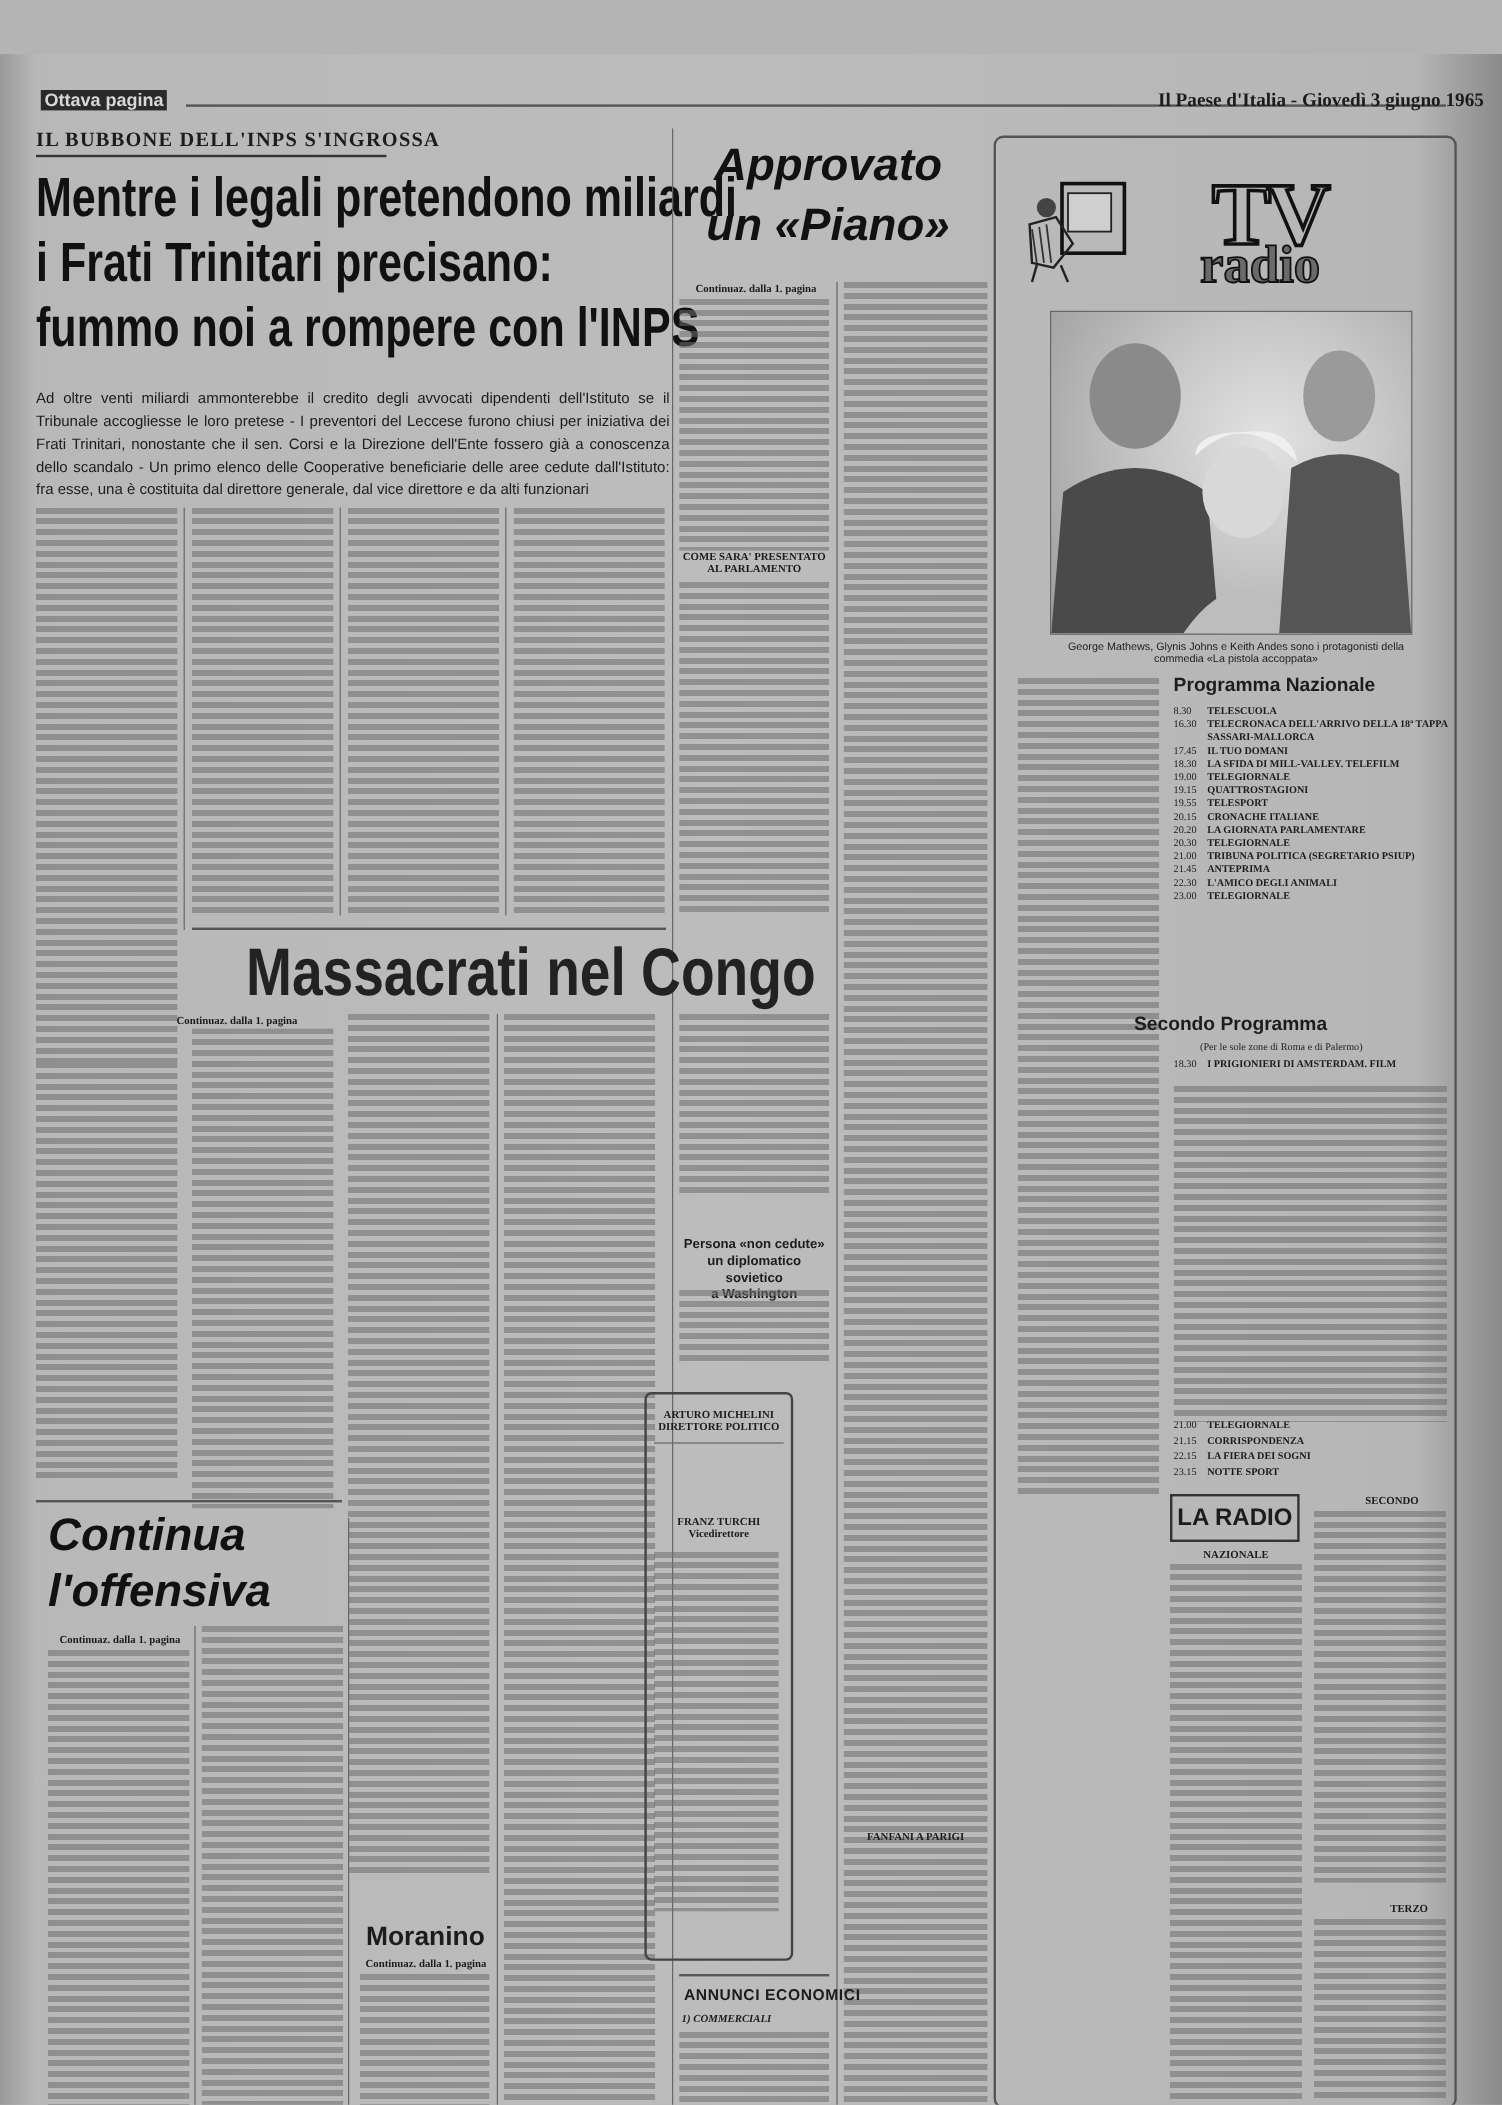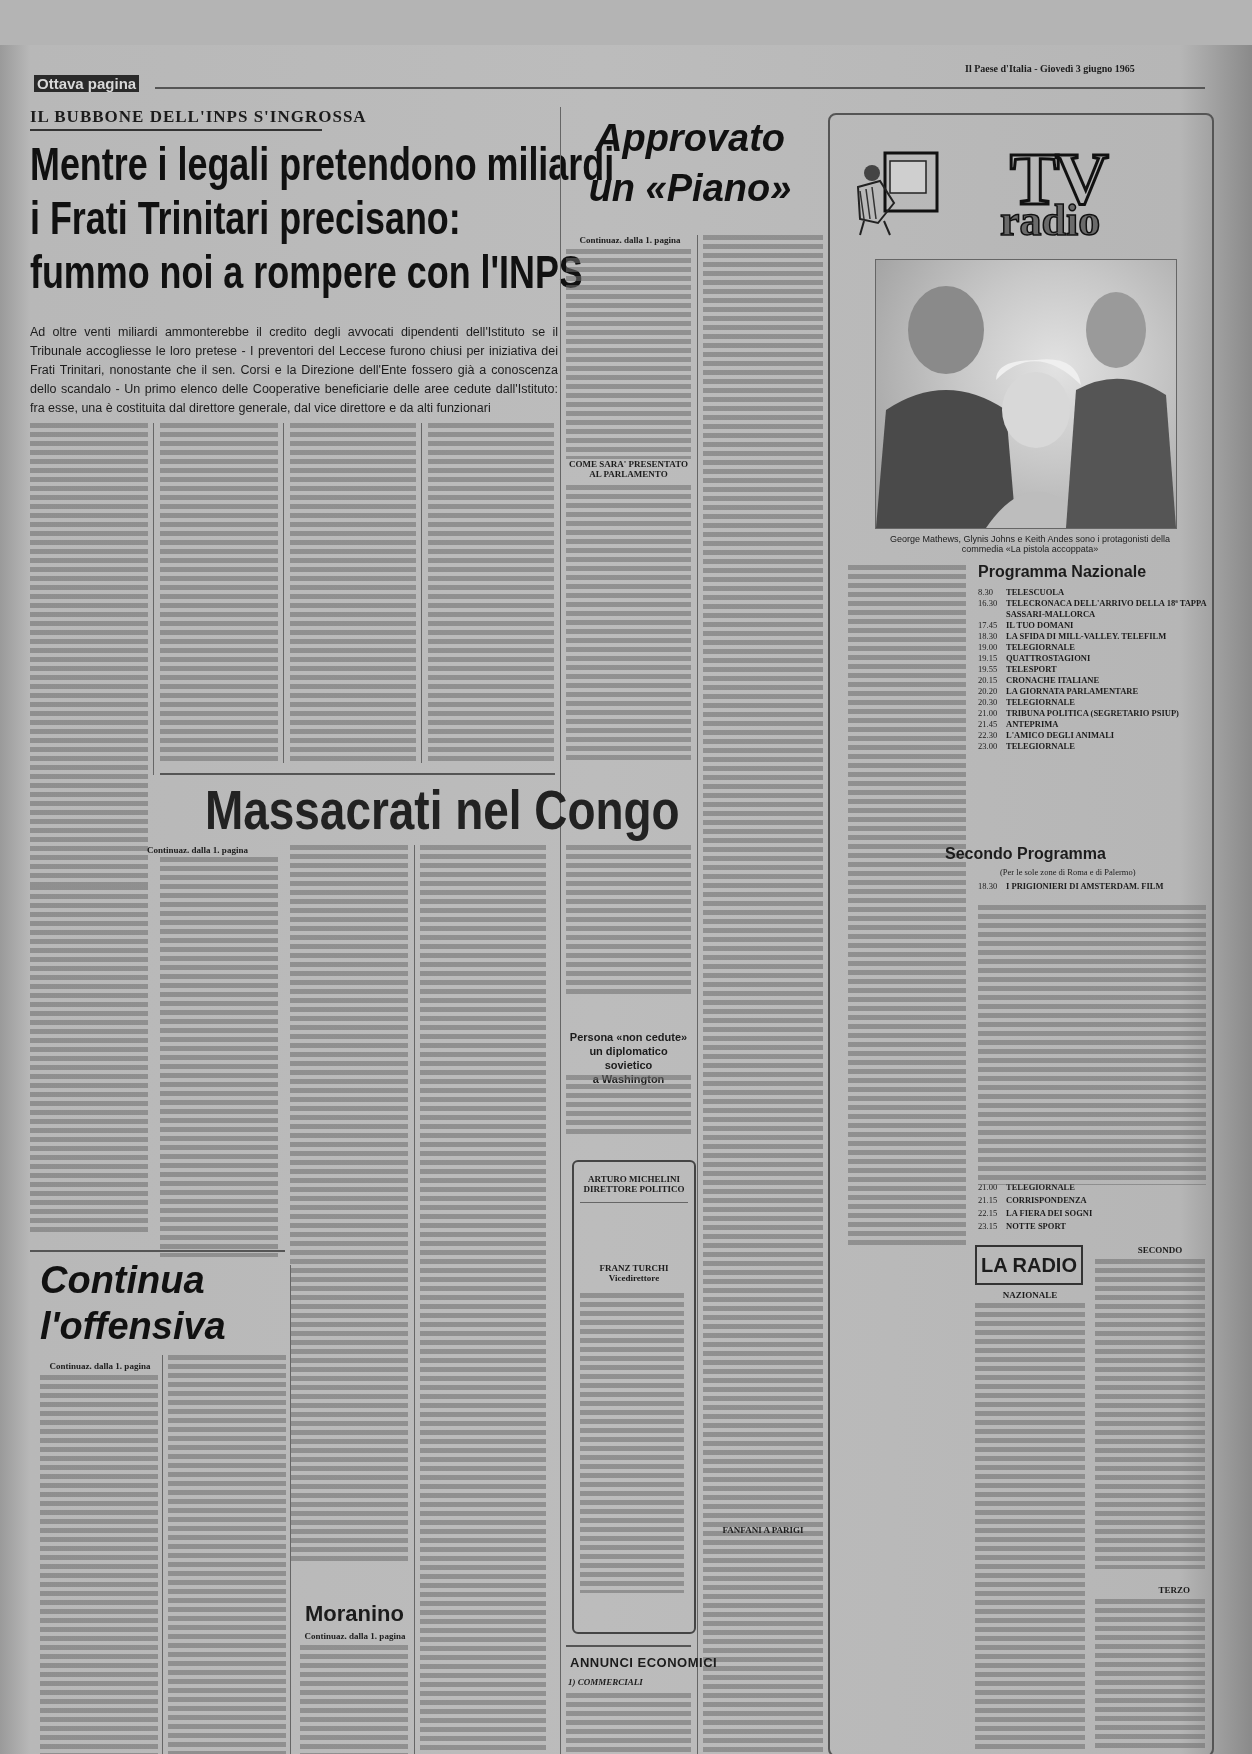"Il Paese d'Italia - Giovedì" .dateline { font-size: 10px -> 16px; top: 18px -> 30px }
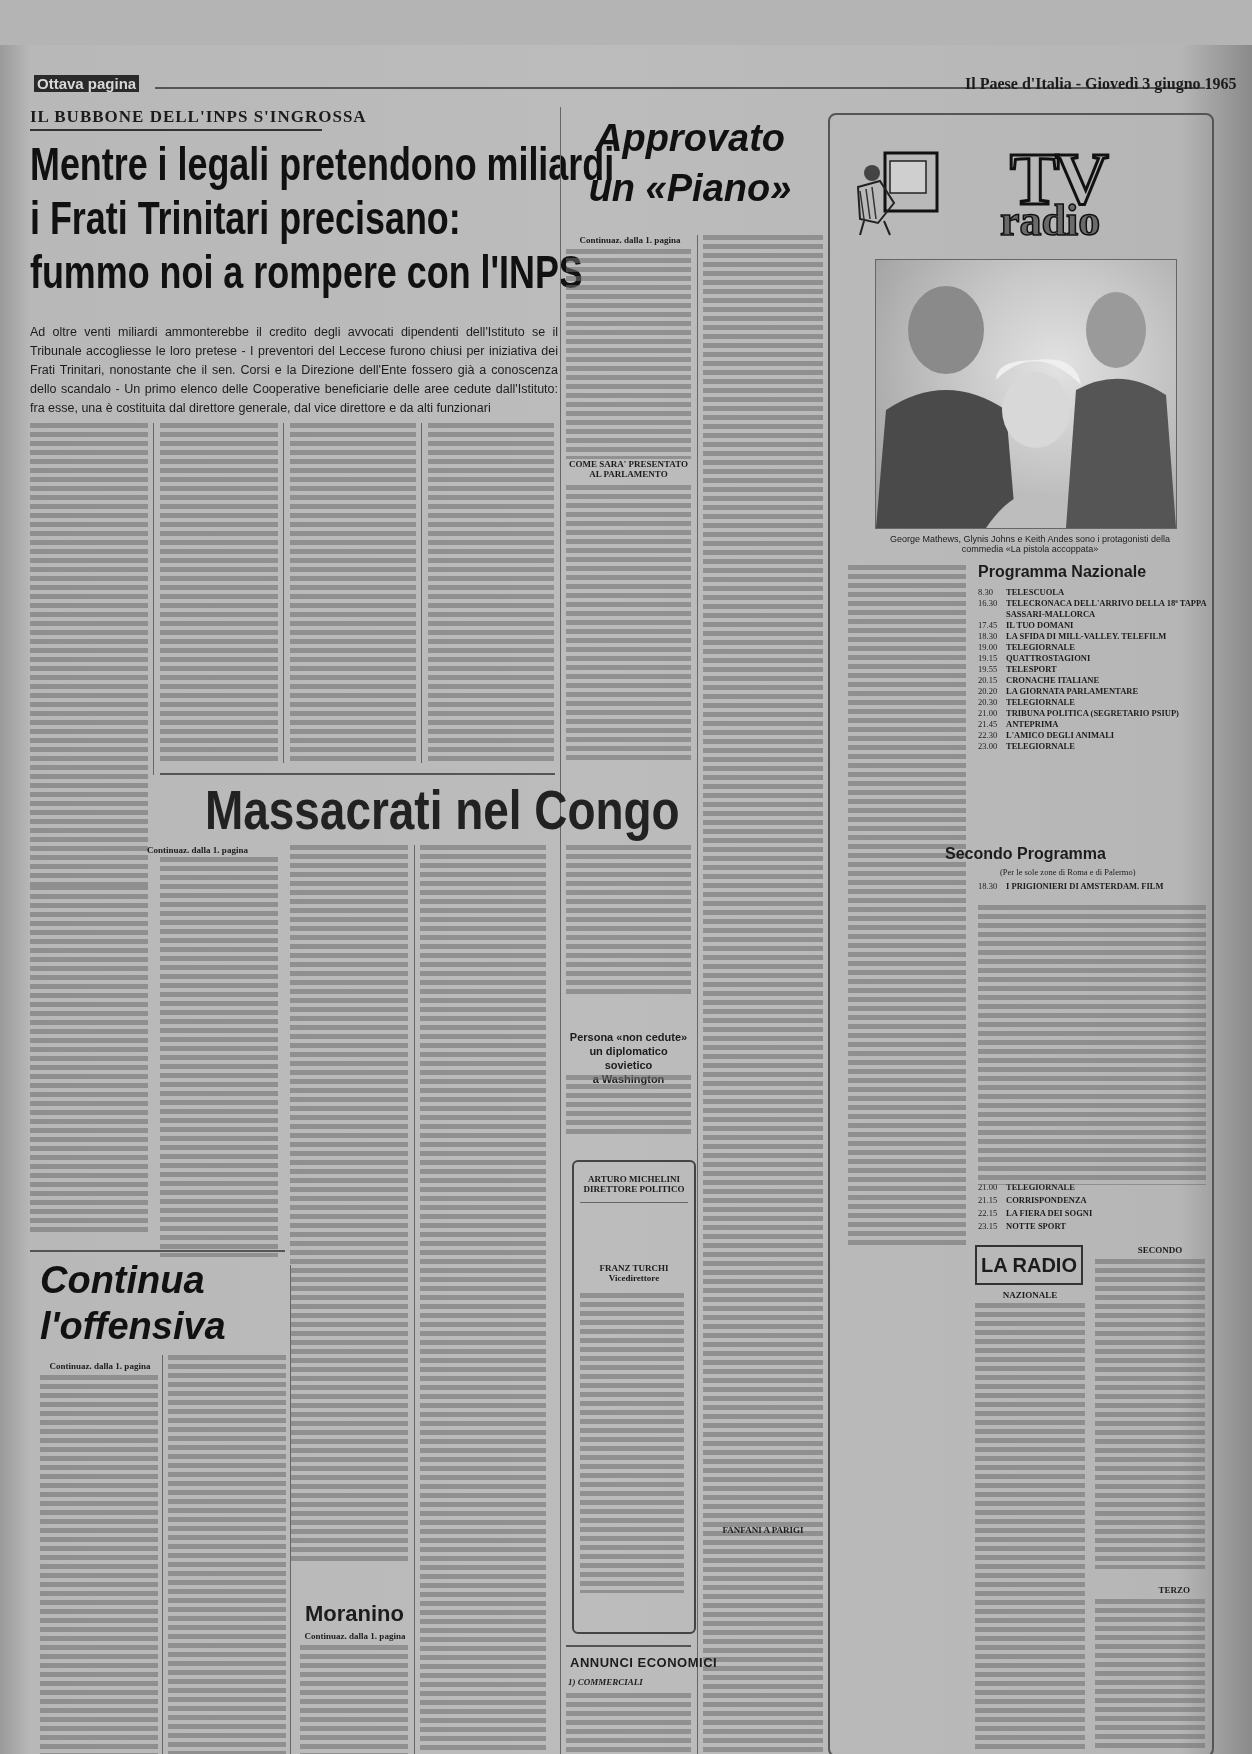"ARTURO MICHELINI" div.box { left: 572px -> 537px }
